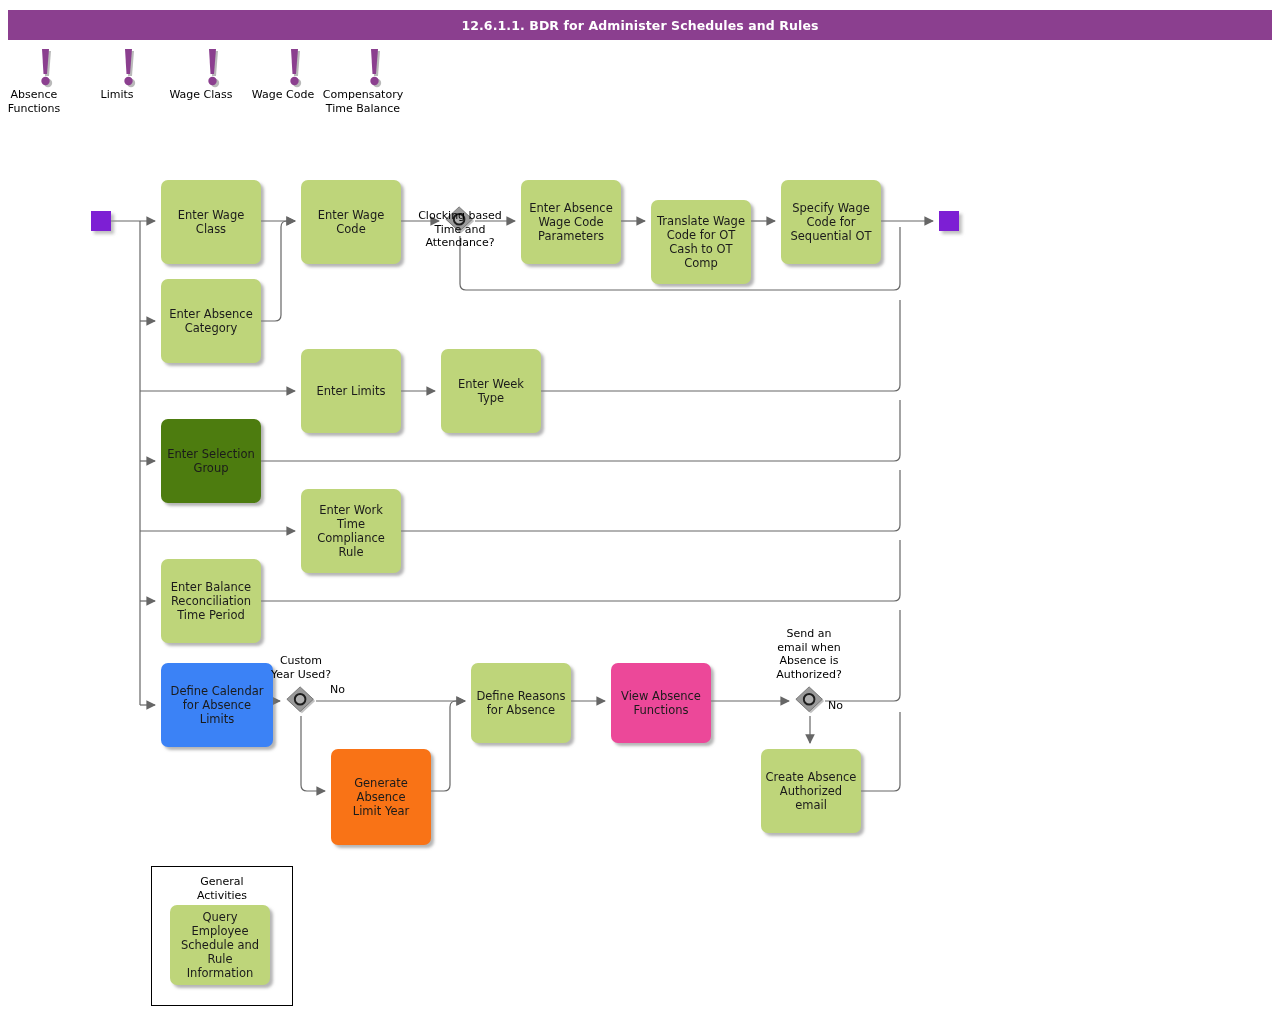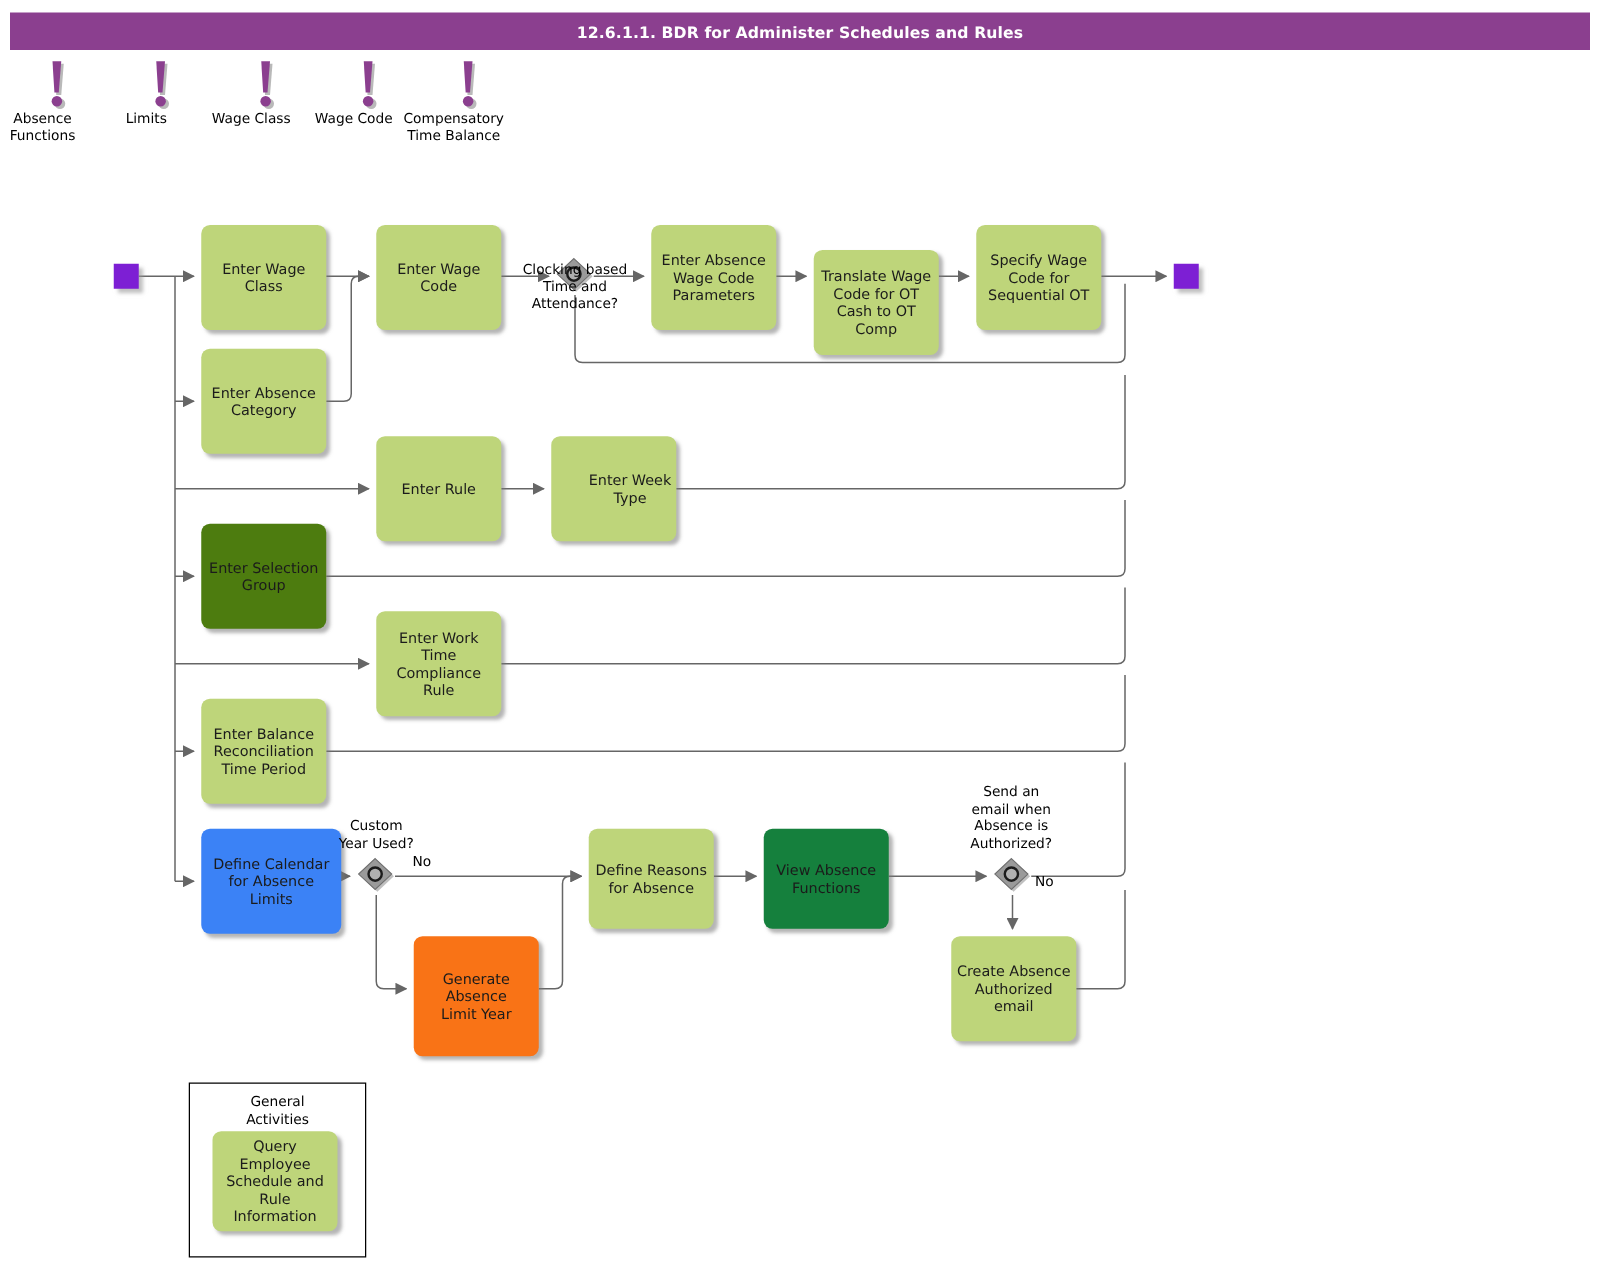"Enter Rule" span { text: Rule -> Limits }
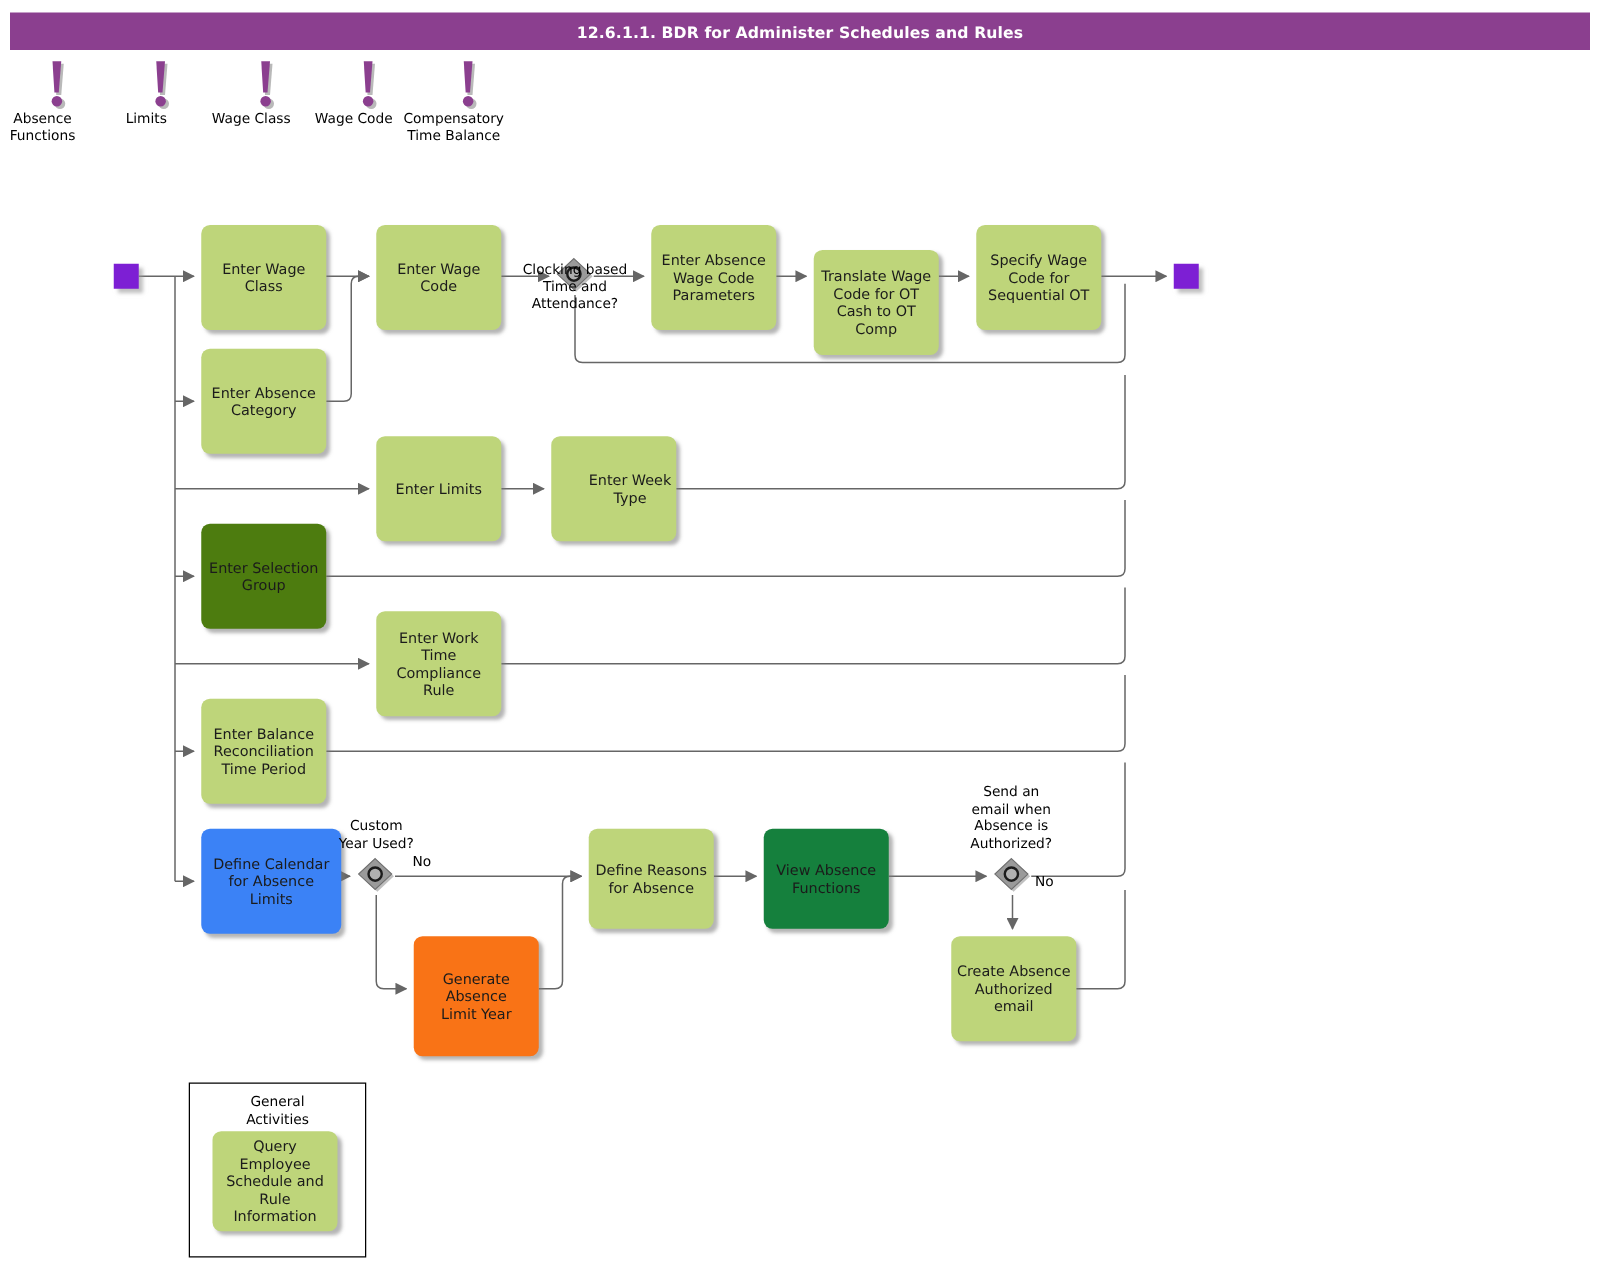"Enter Week" div.task { justify-content: flex-end -> none }
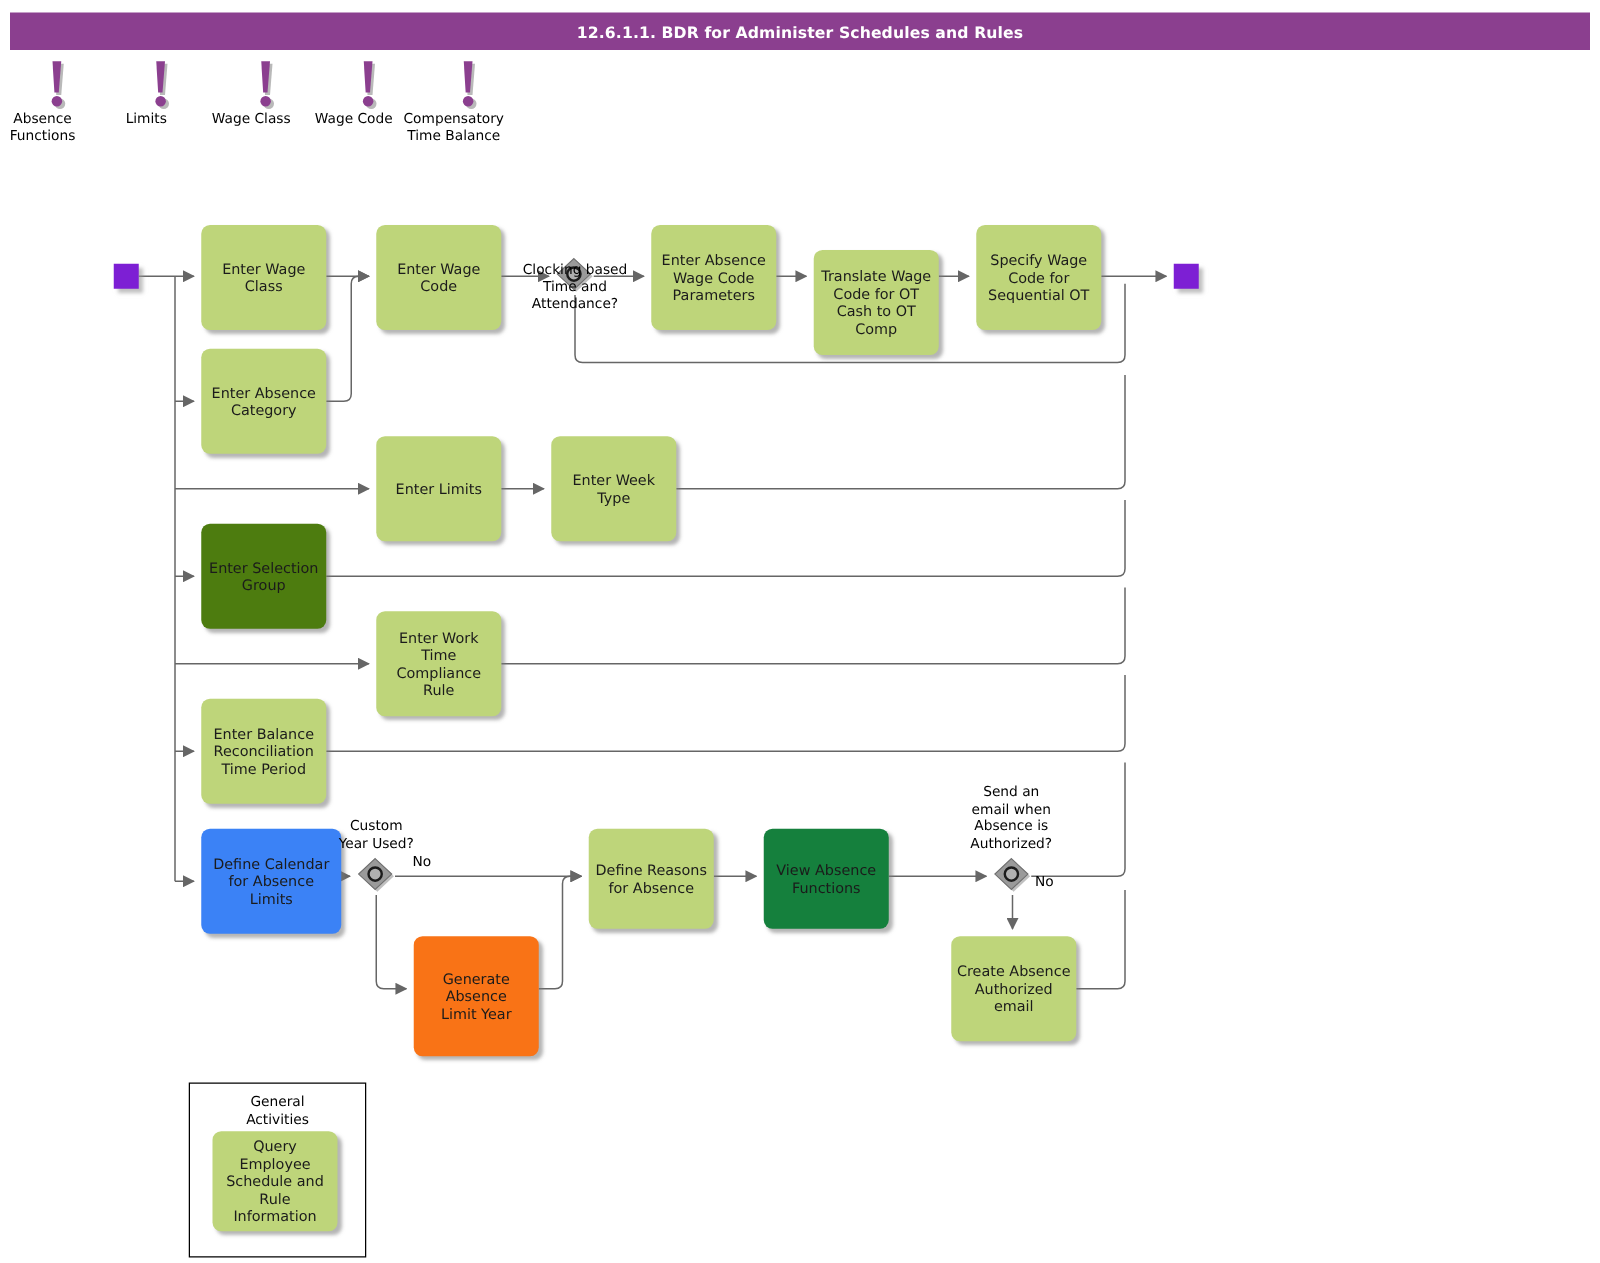"View Absence" div.task { background: #15803d -> #ec4899 }
